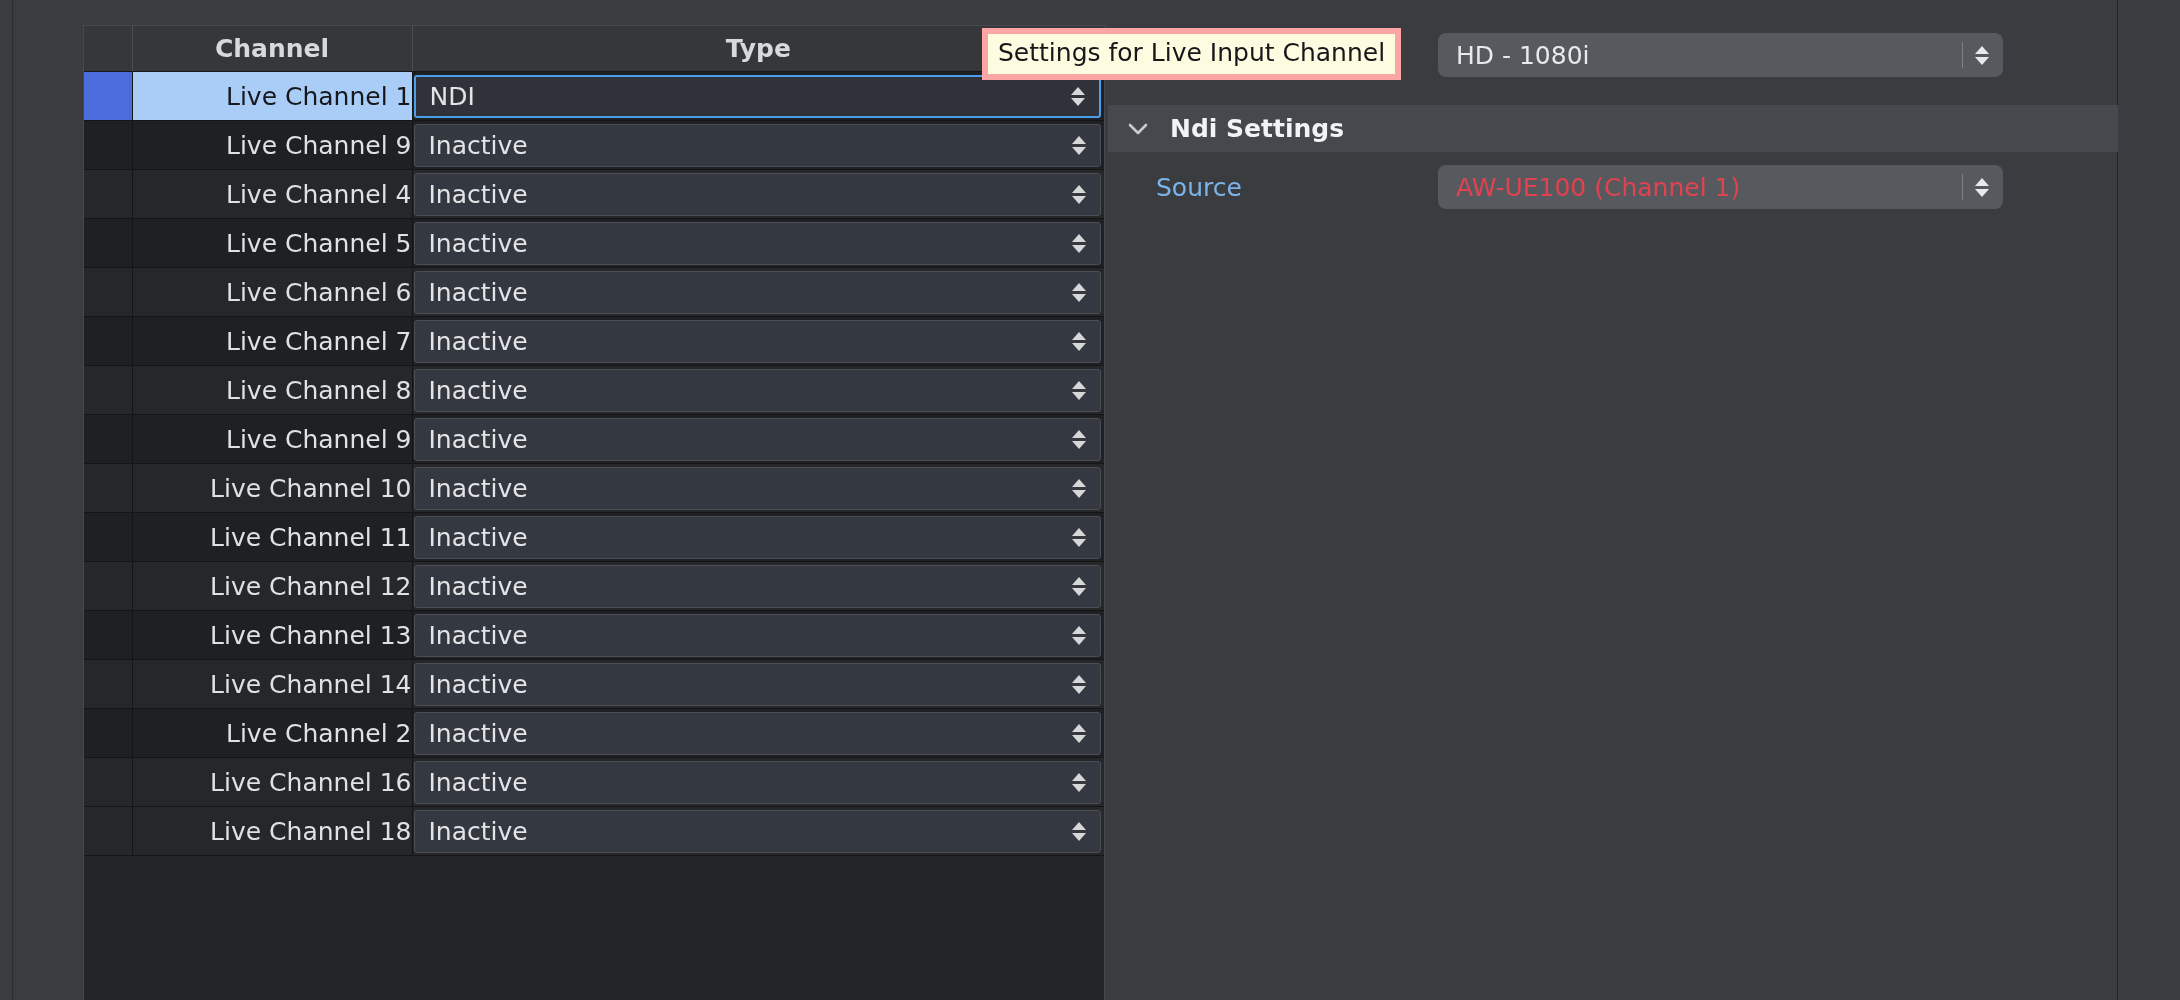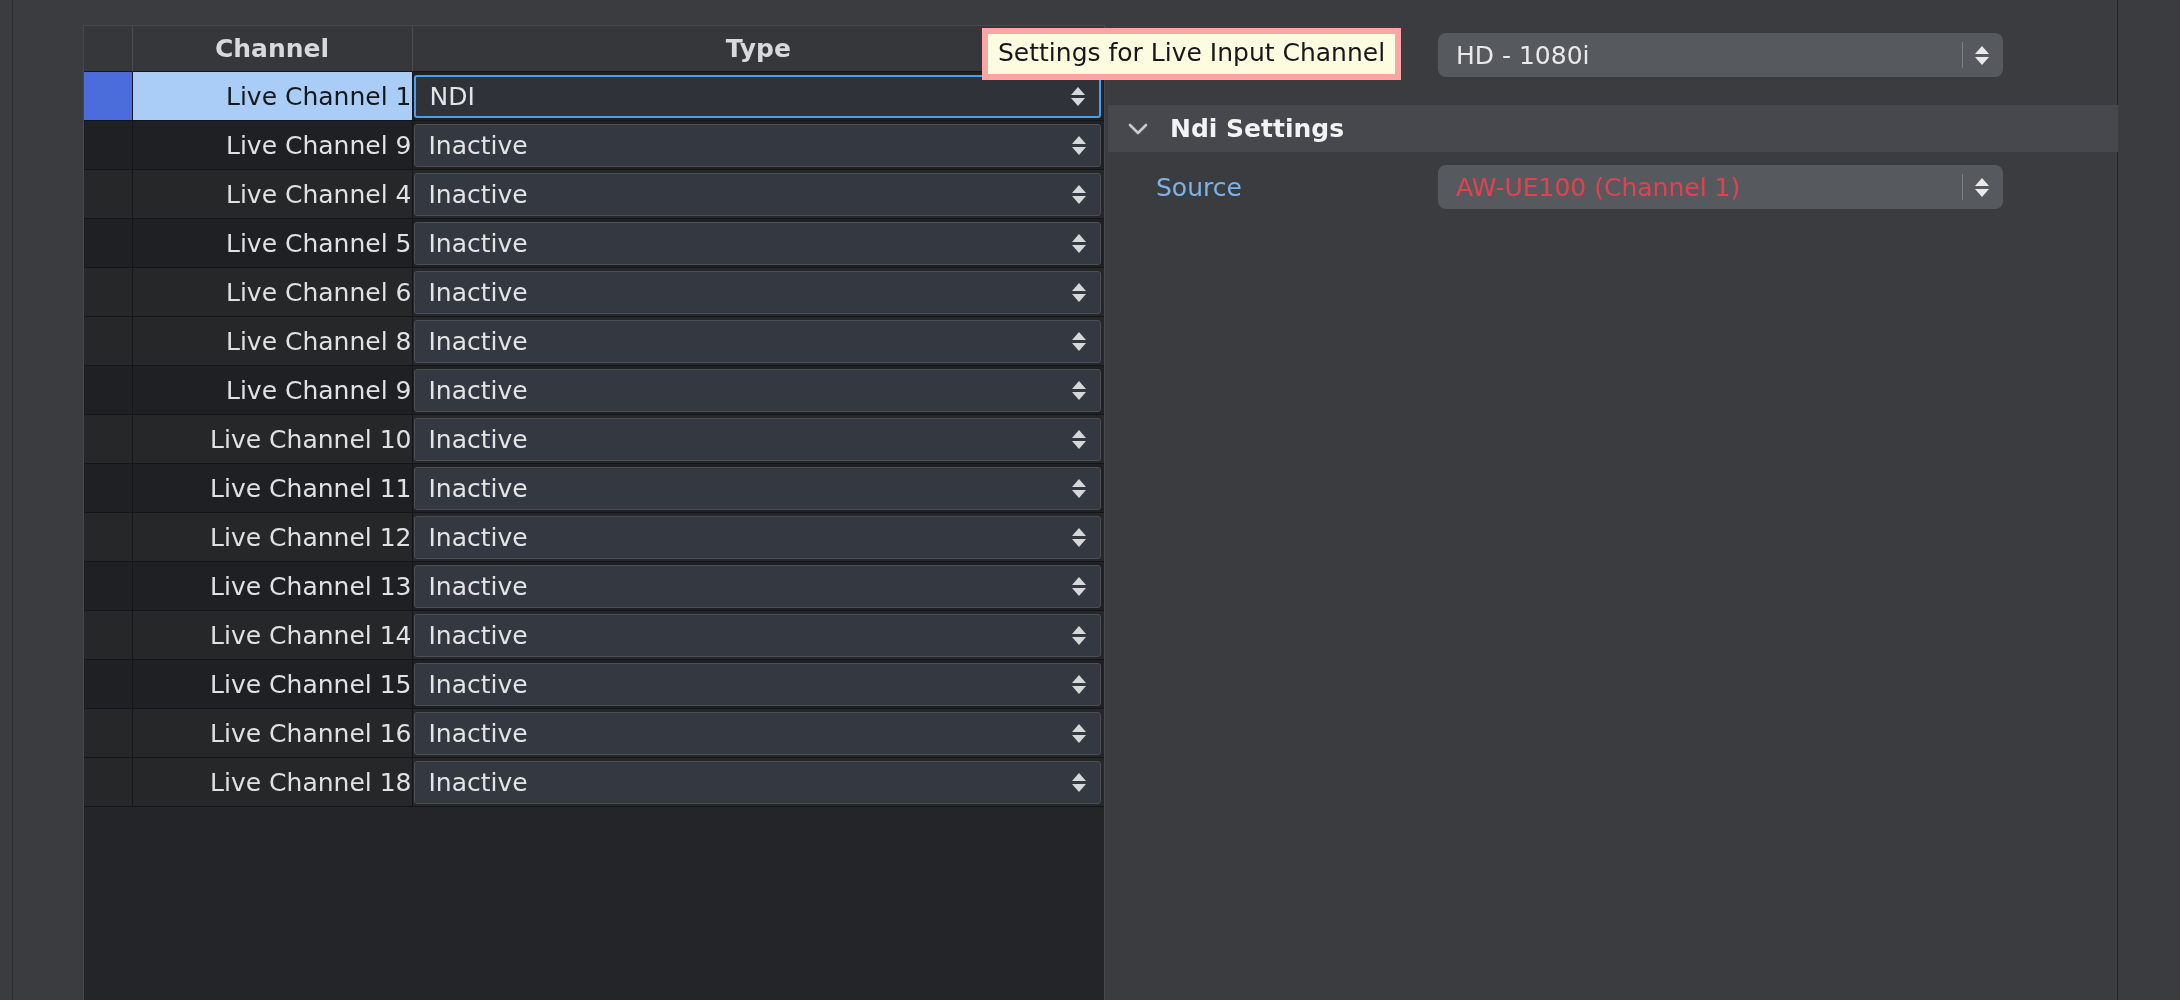"Live Channel 7" tr { html: none -> <tr> <td></td> <td>Live Channel 7</td> <td> <div> <span>Inactive</span> <span> <i></i> <i></i> </span> </div> </td> </tr> }
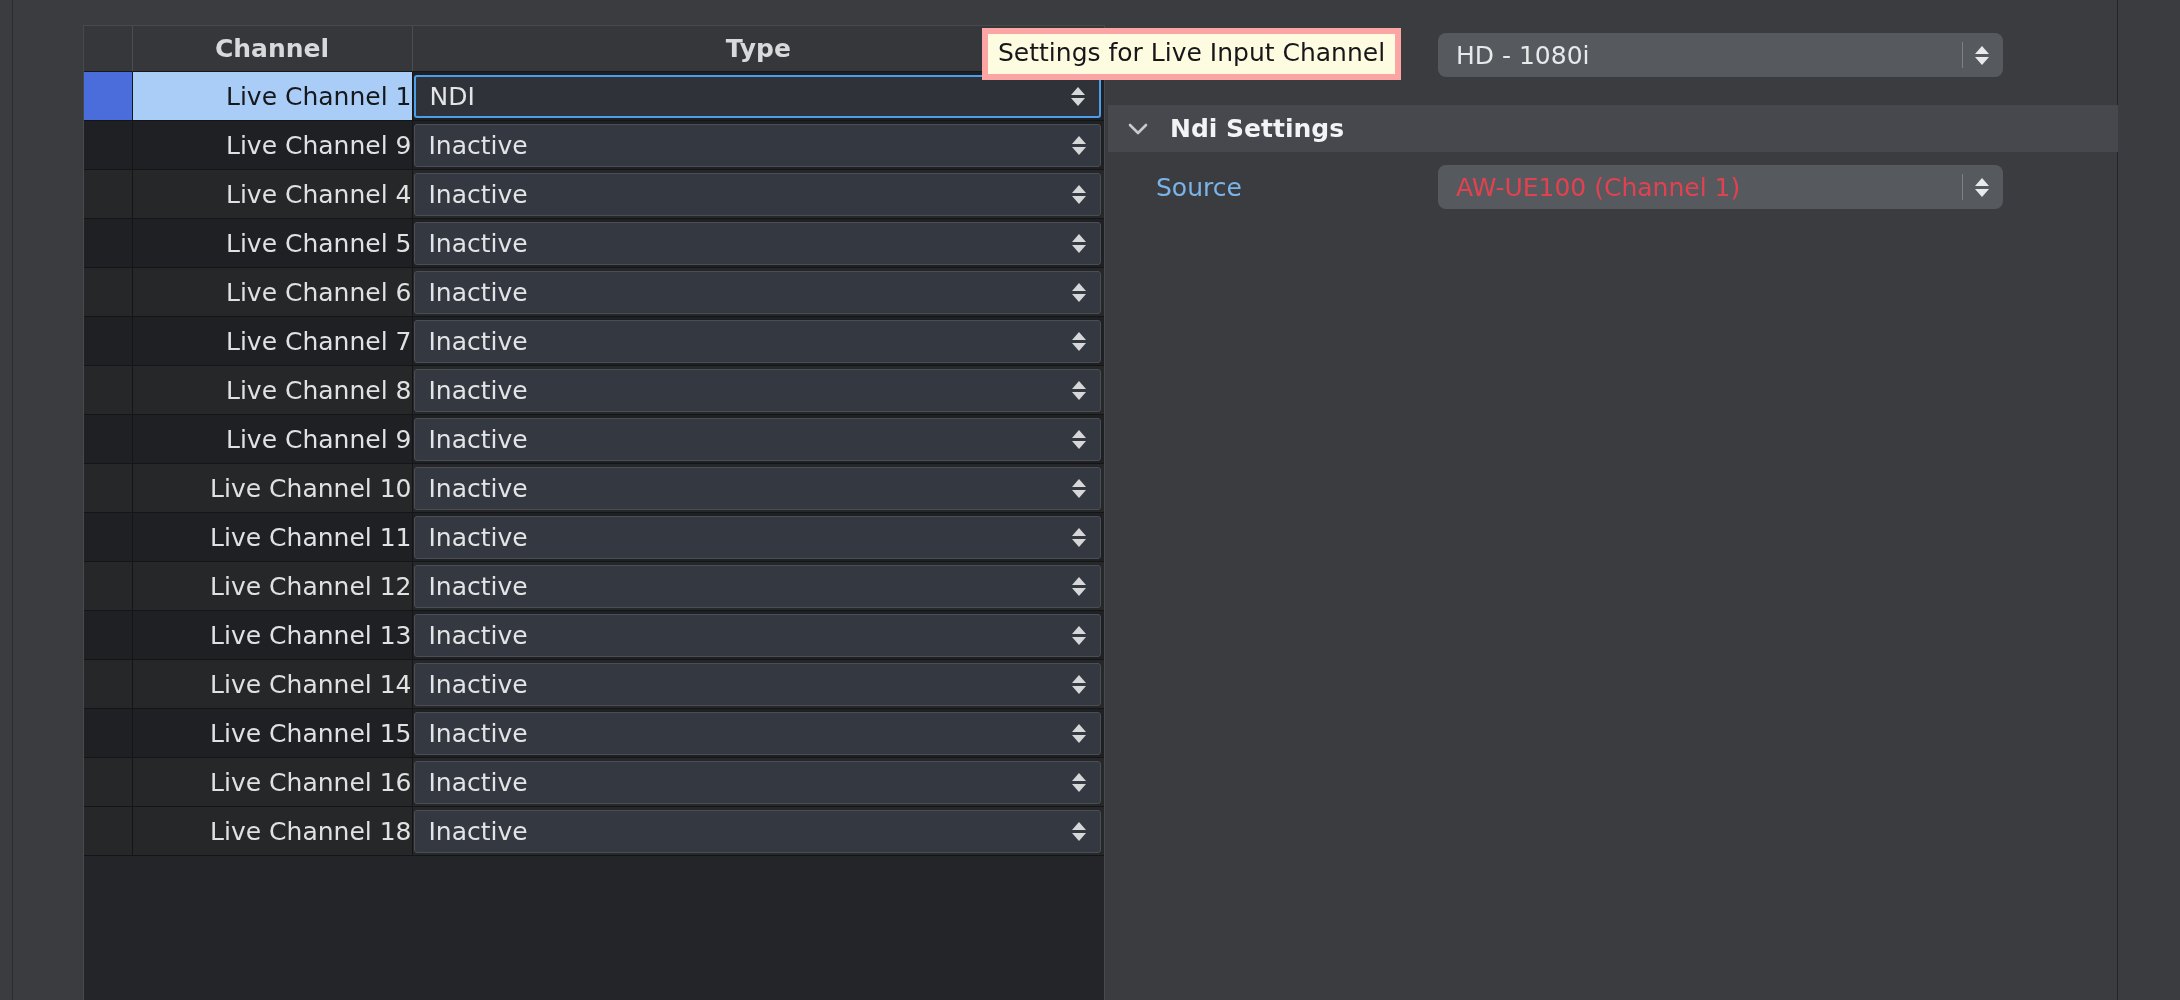"Live Channel 15" td.cell-chan { text: 15 -> 2 }
